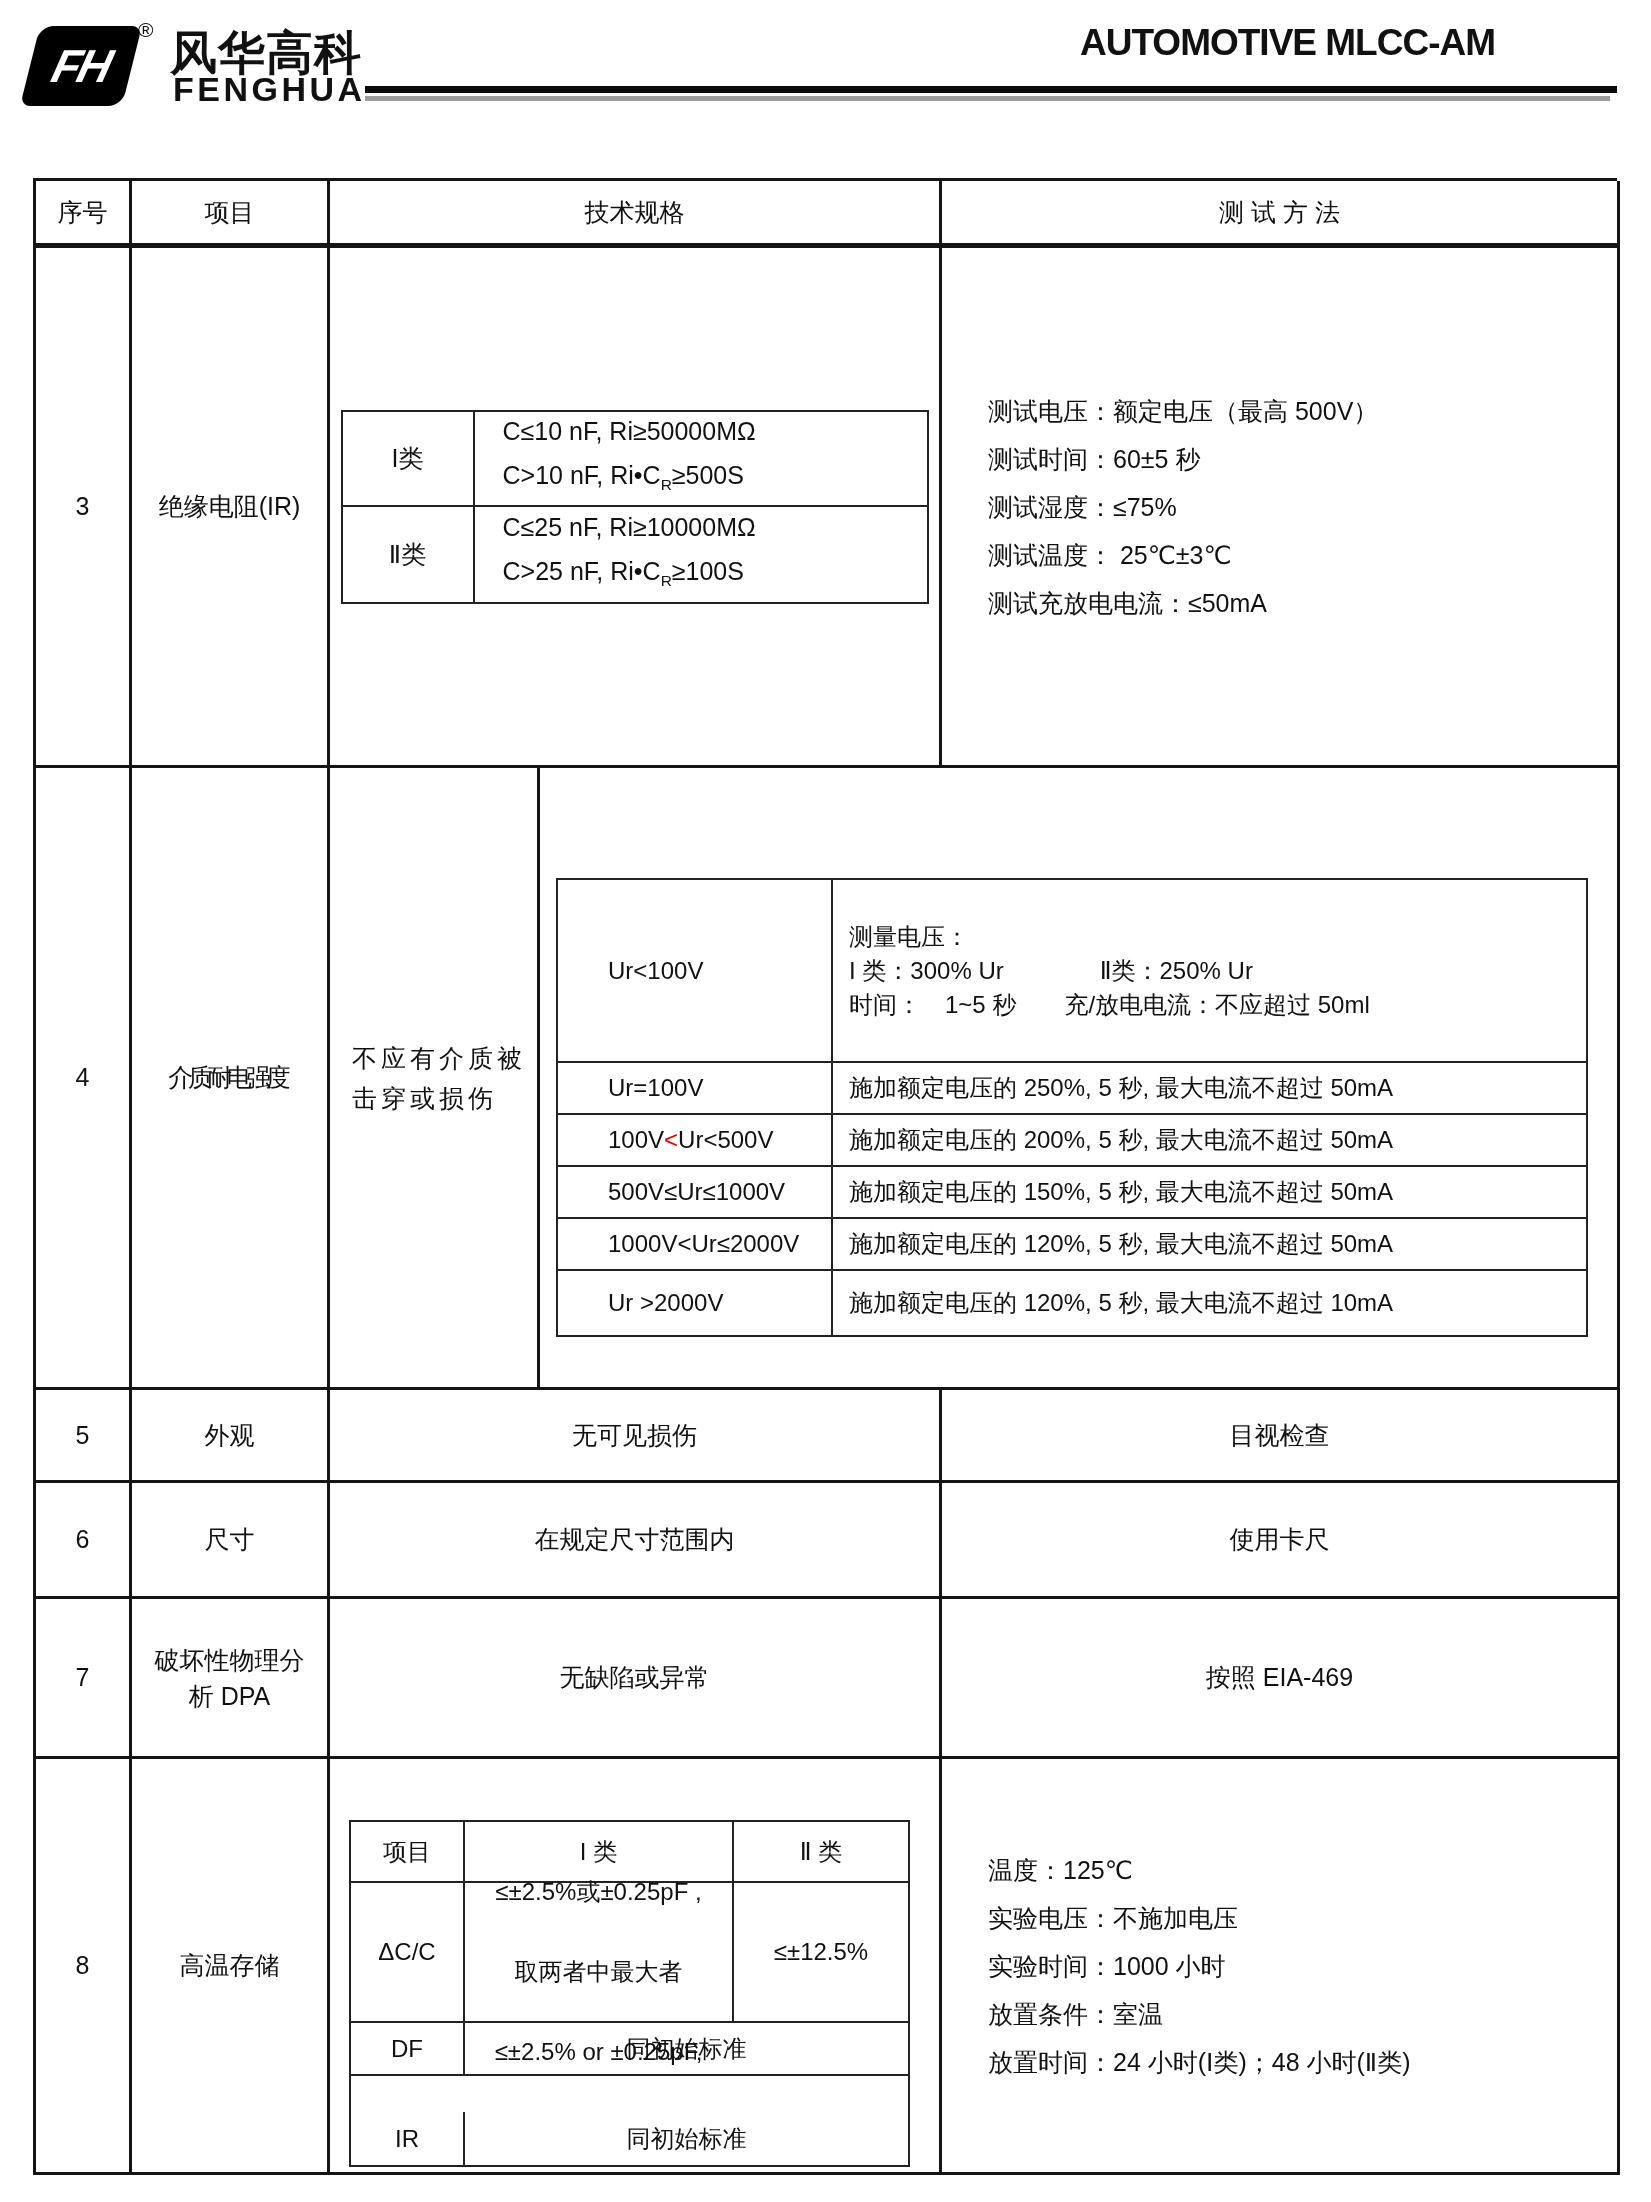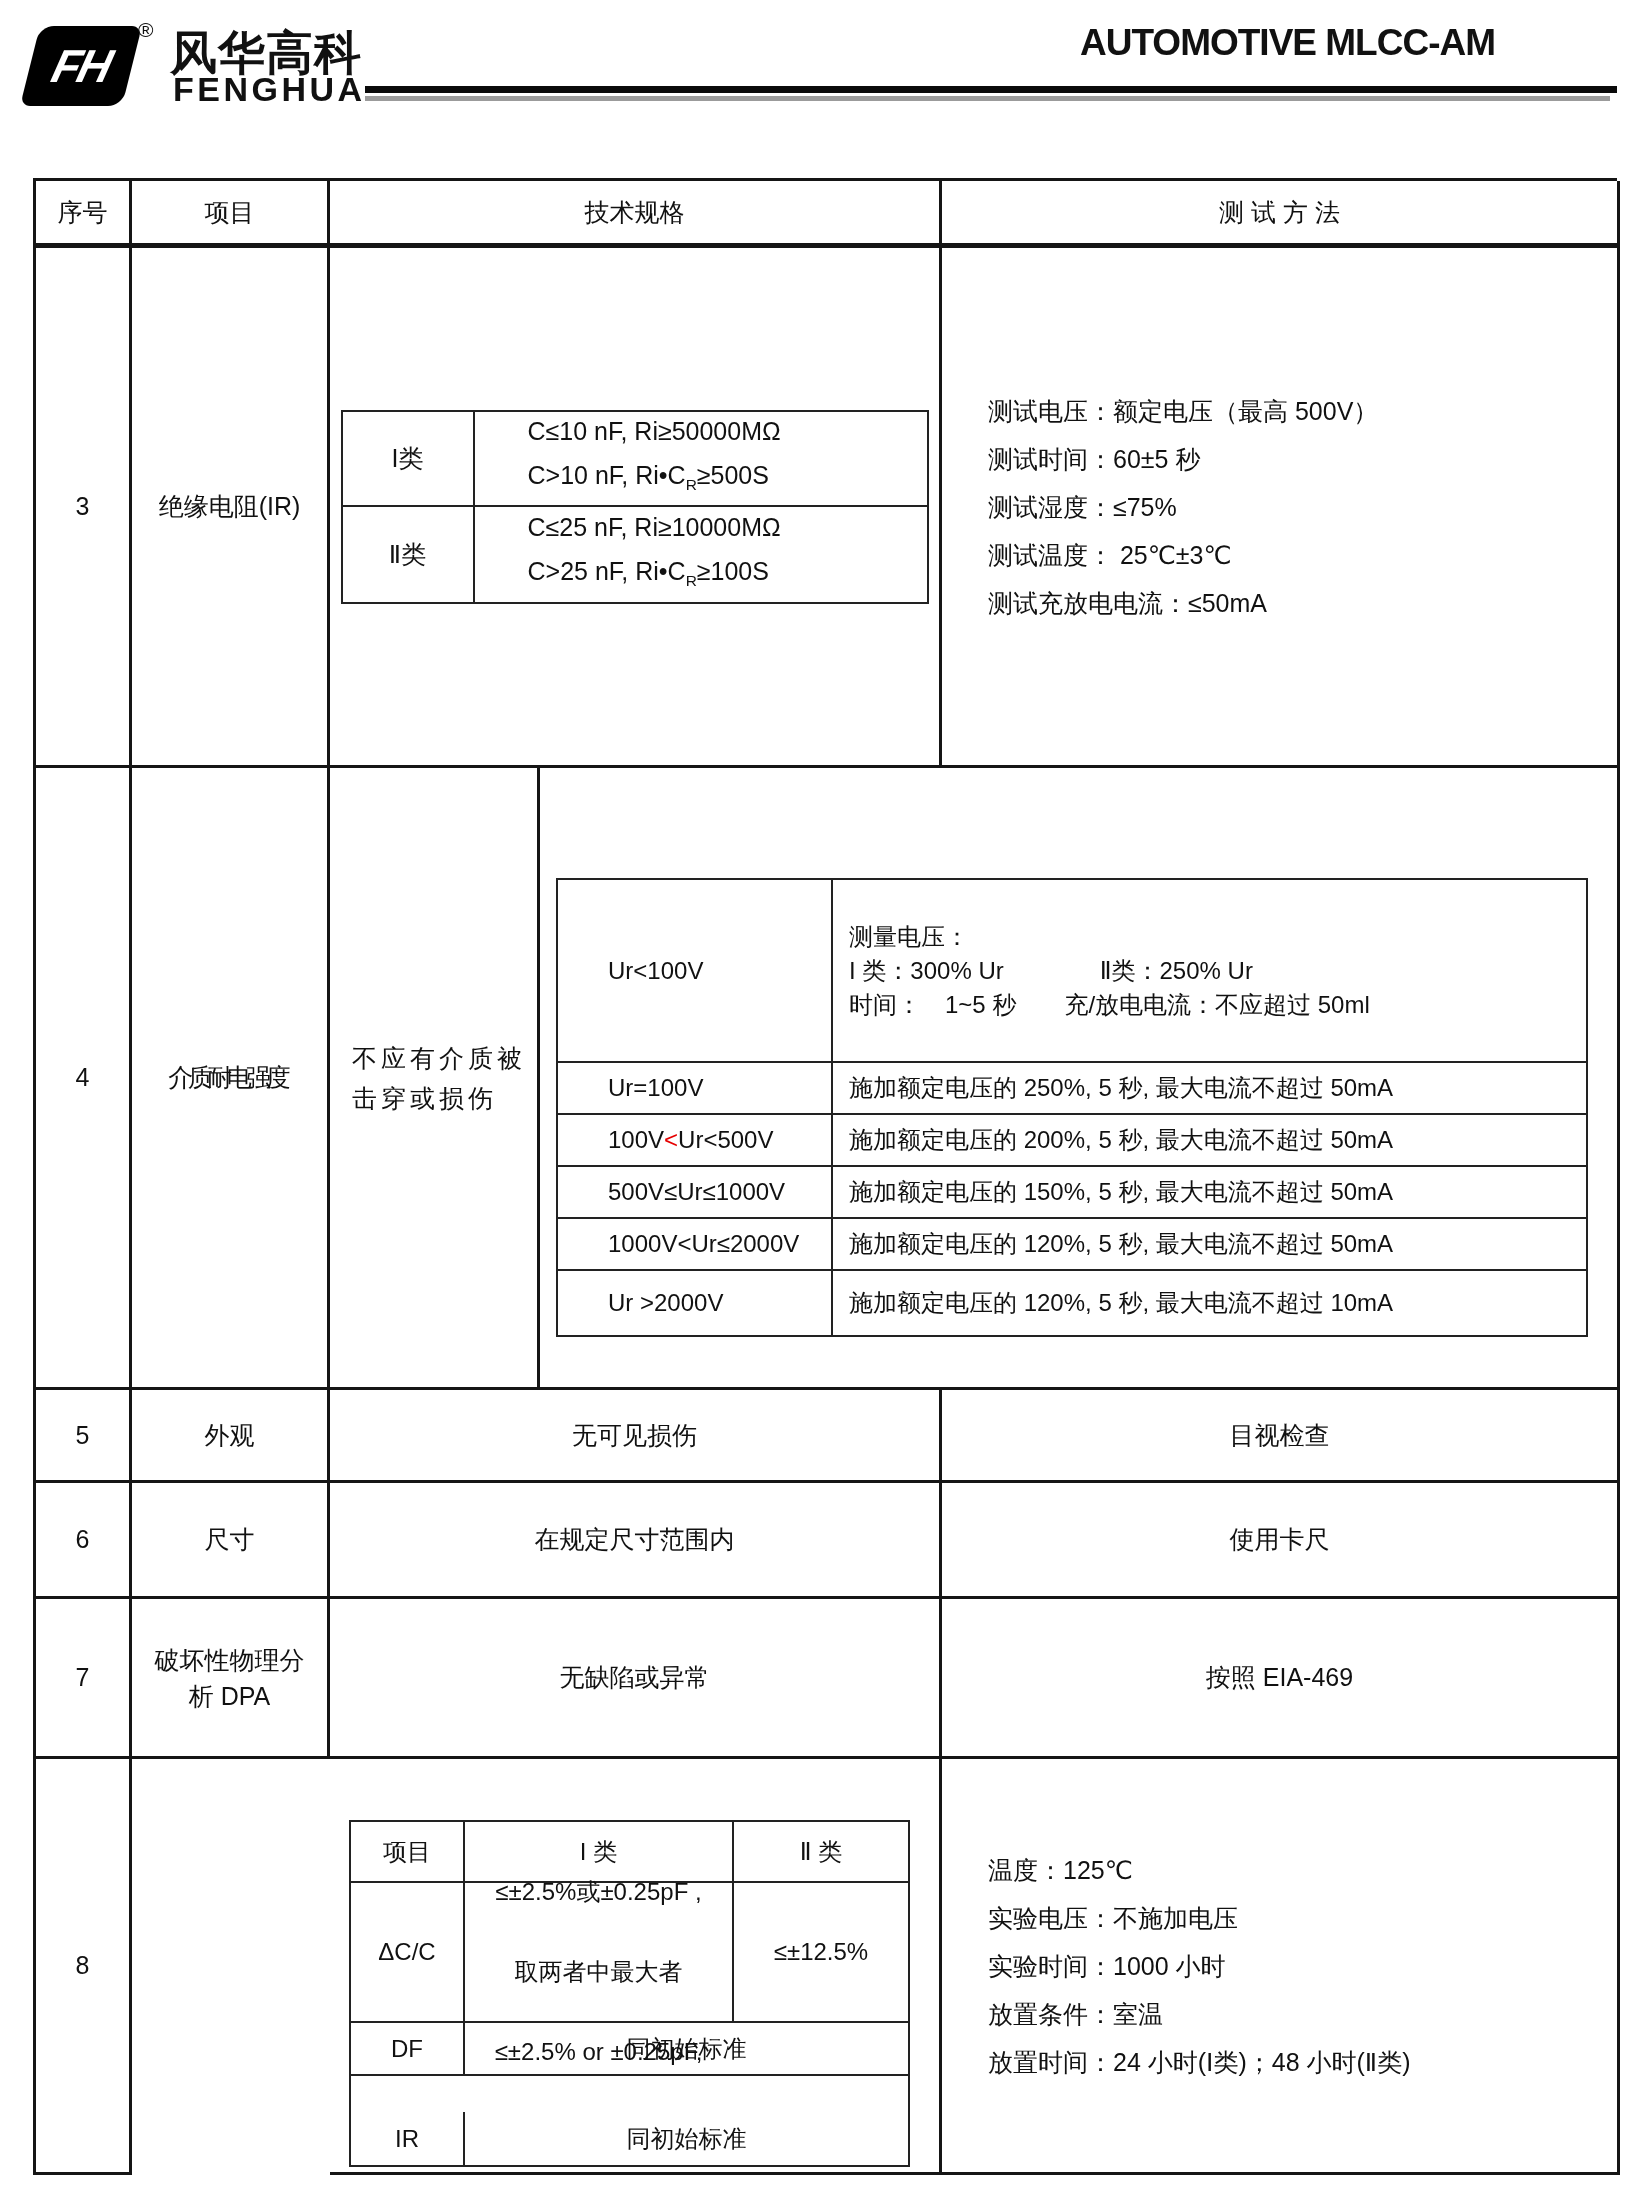"C≤10 nF, Ri≥50000MΩ" .nt3-val { margin-left: 25px -> none }
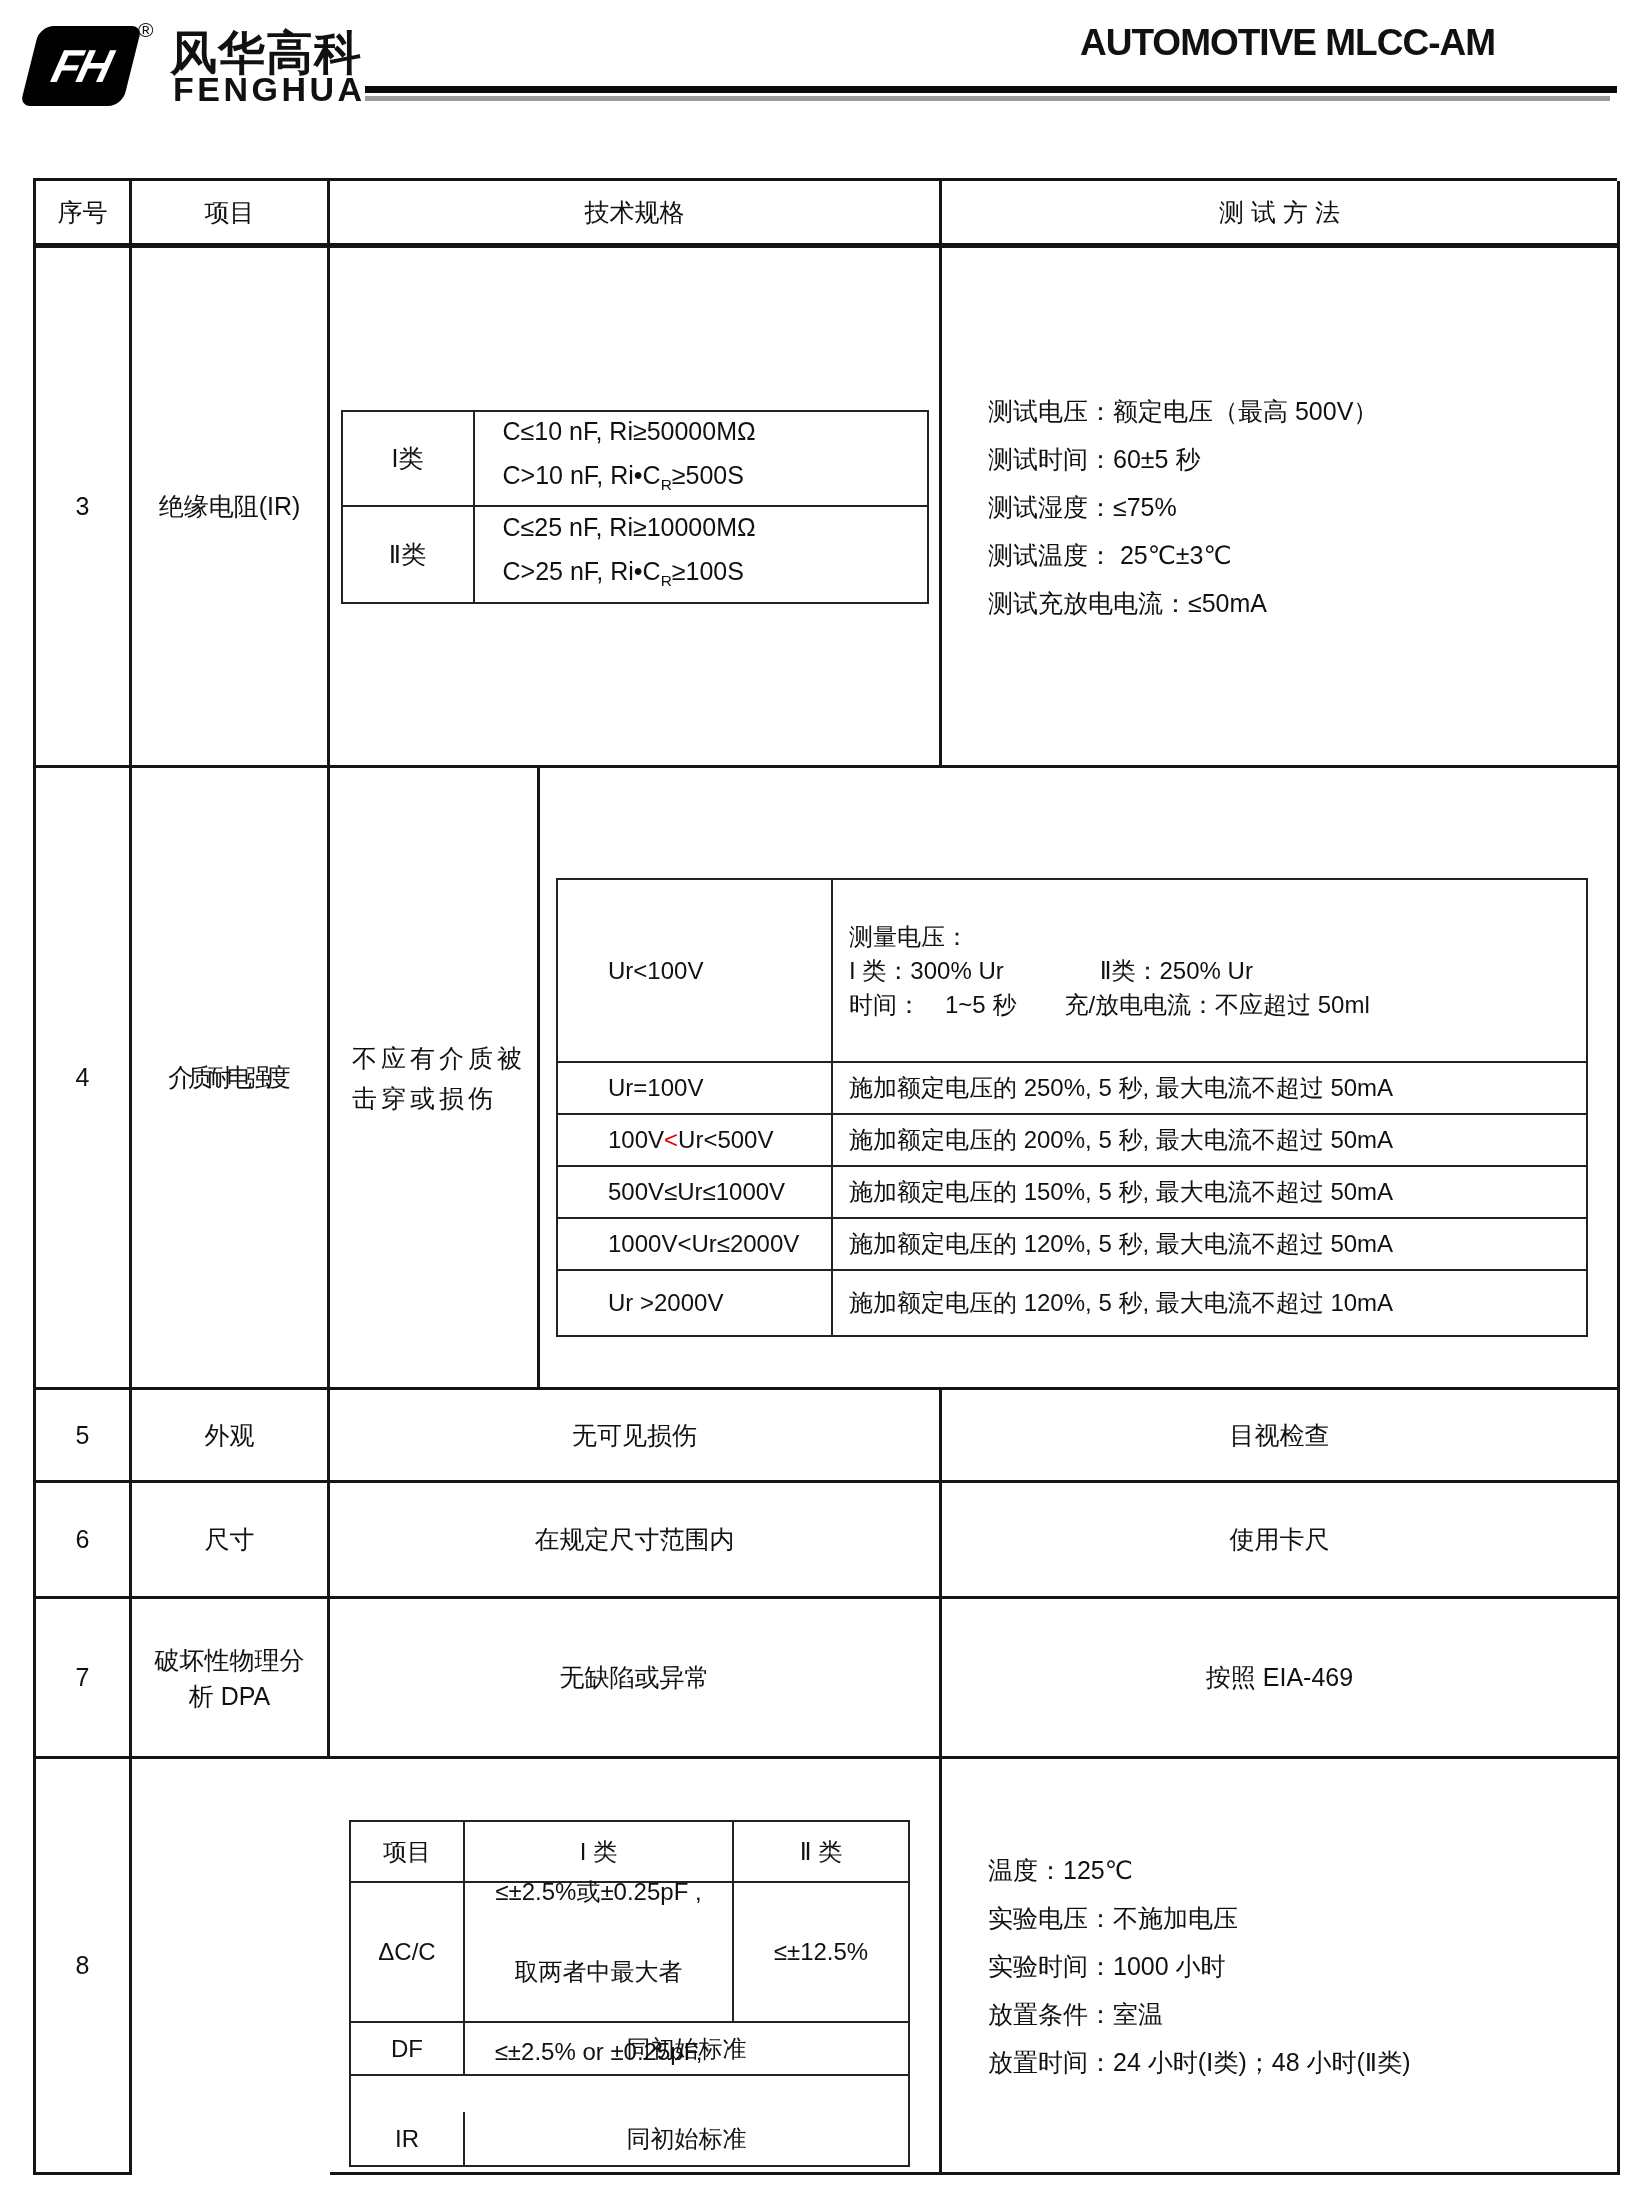"高温存储" div.cell { html: none -> <div>高温存储</div> }
